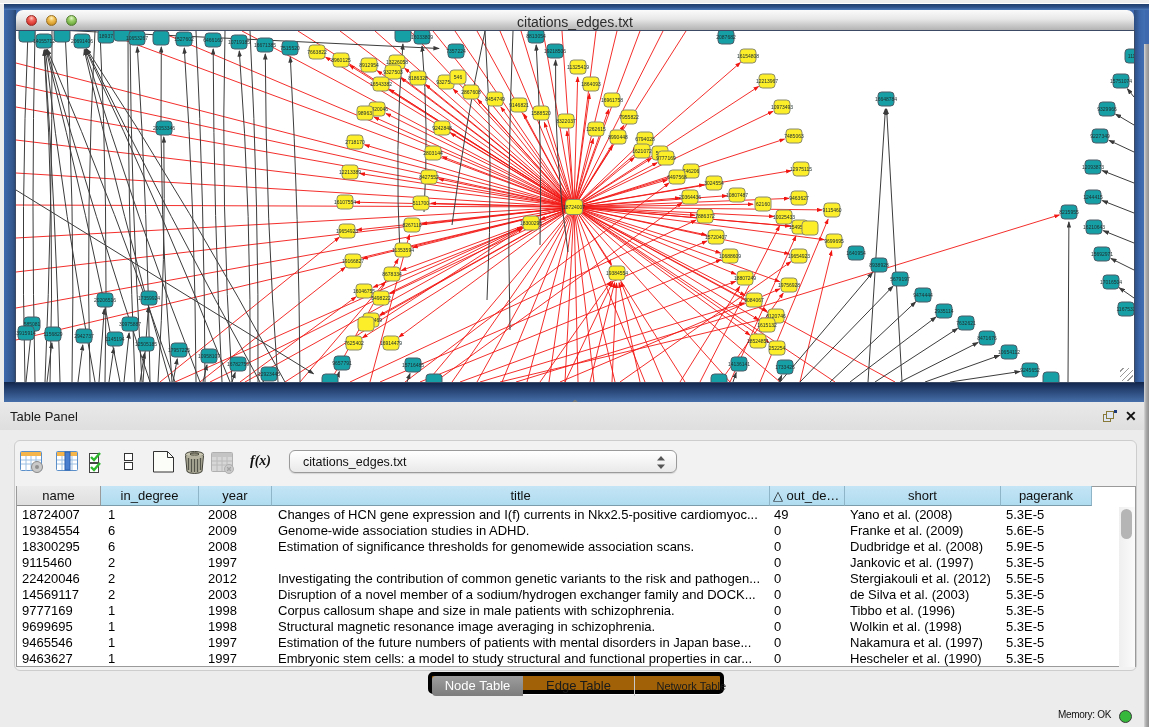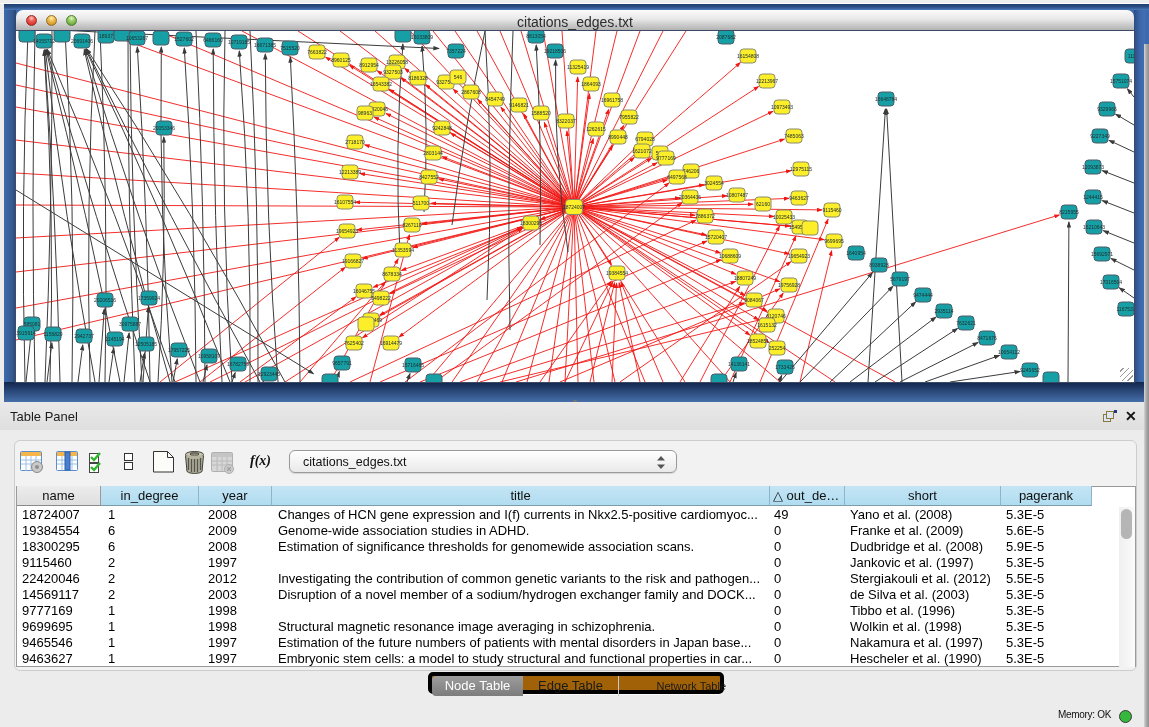"Corpus callosum shape and size" span { html: none -> <span>Corpus callosum shape and size in male patients with schizophrenia.</span> }
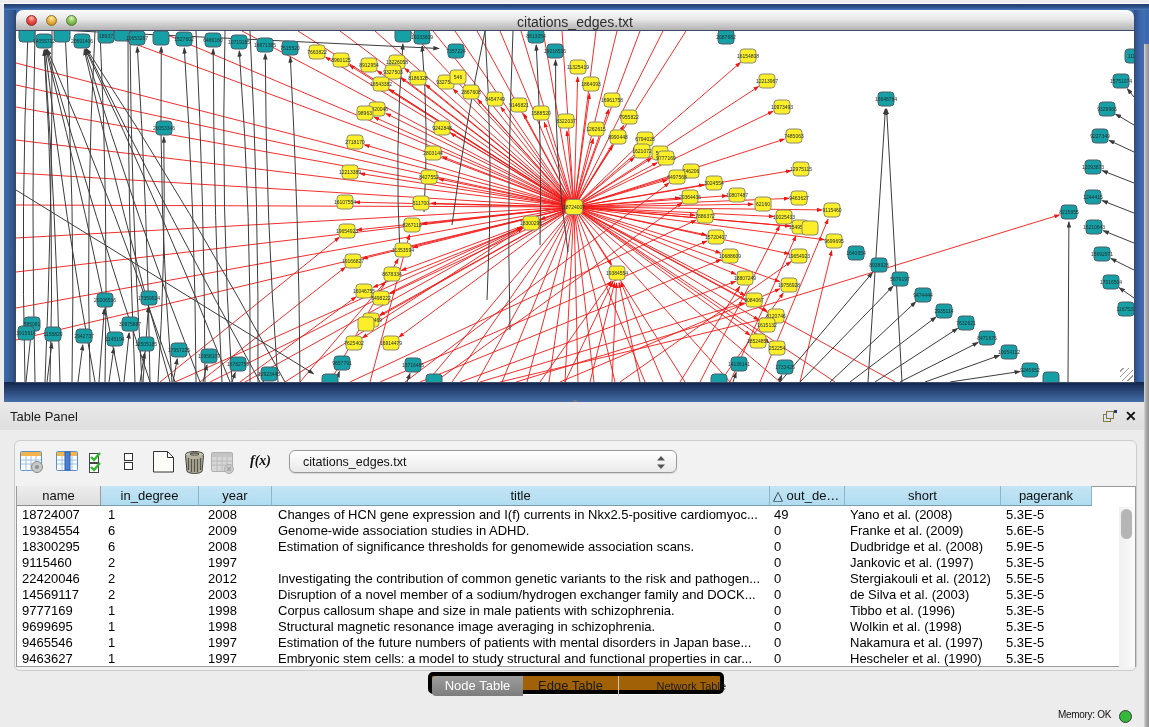"Edge Table" #seg2 { width: 96px -> 112px }
